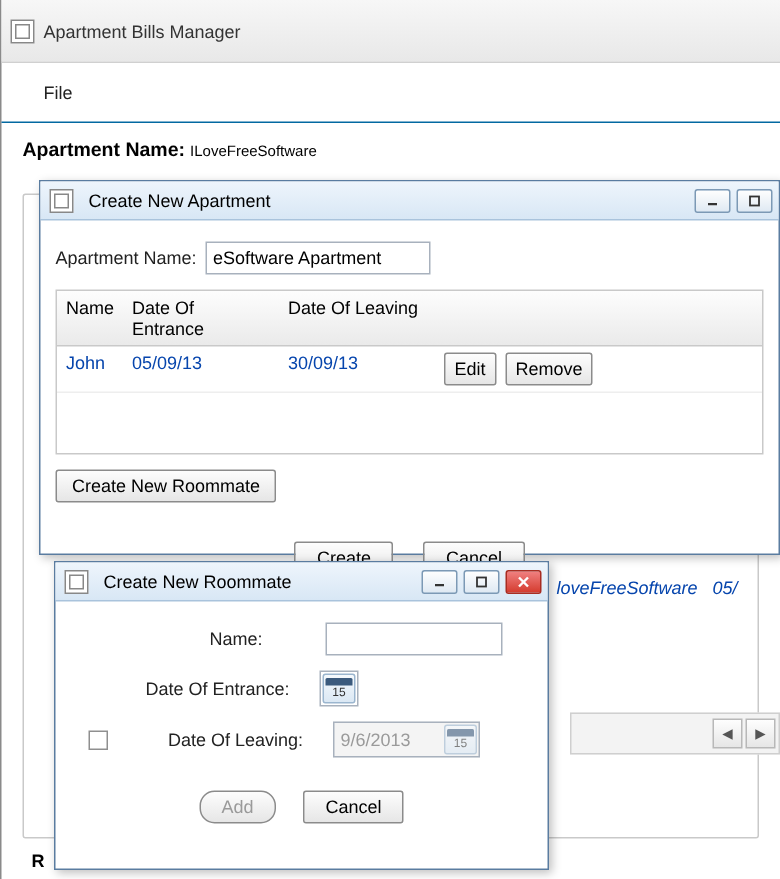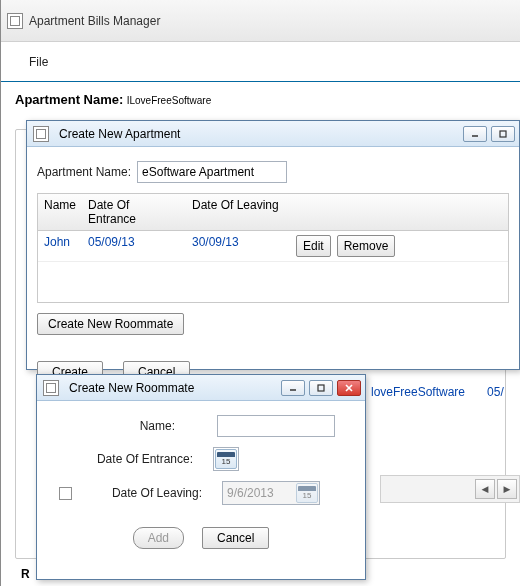"Create" div { justify-content: none -> center }
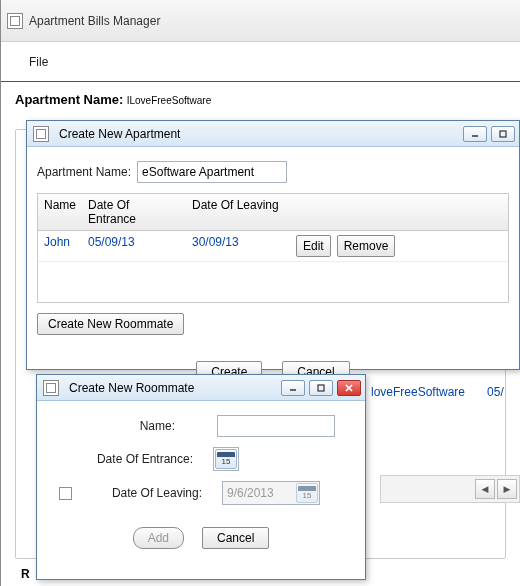"loveFreeSoftware" .lower-hint { font-style: none -> italic; gap: 22px -> 10px }
